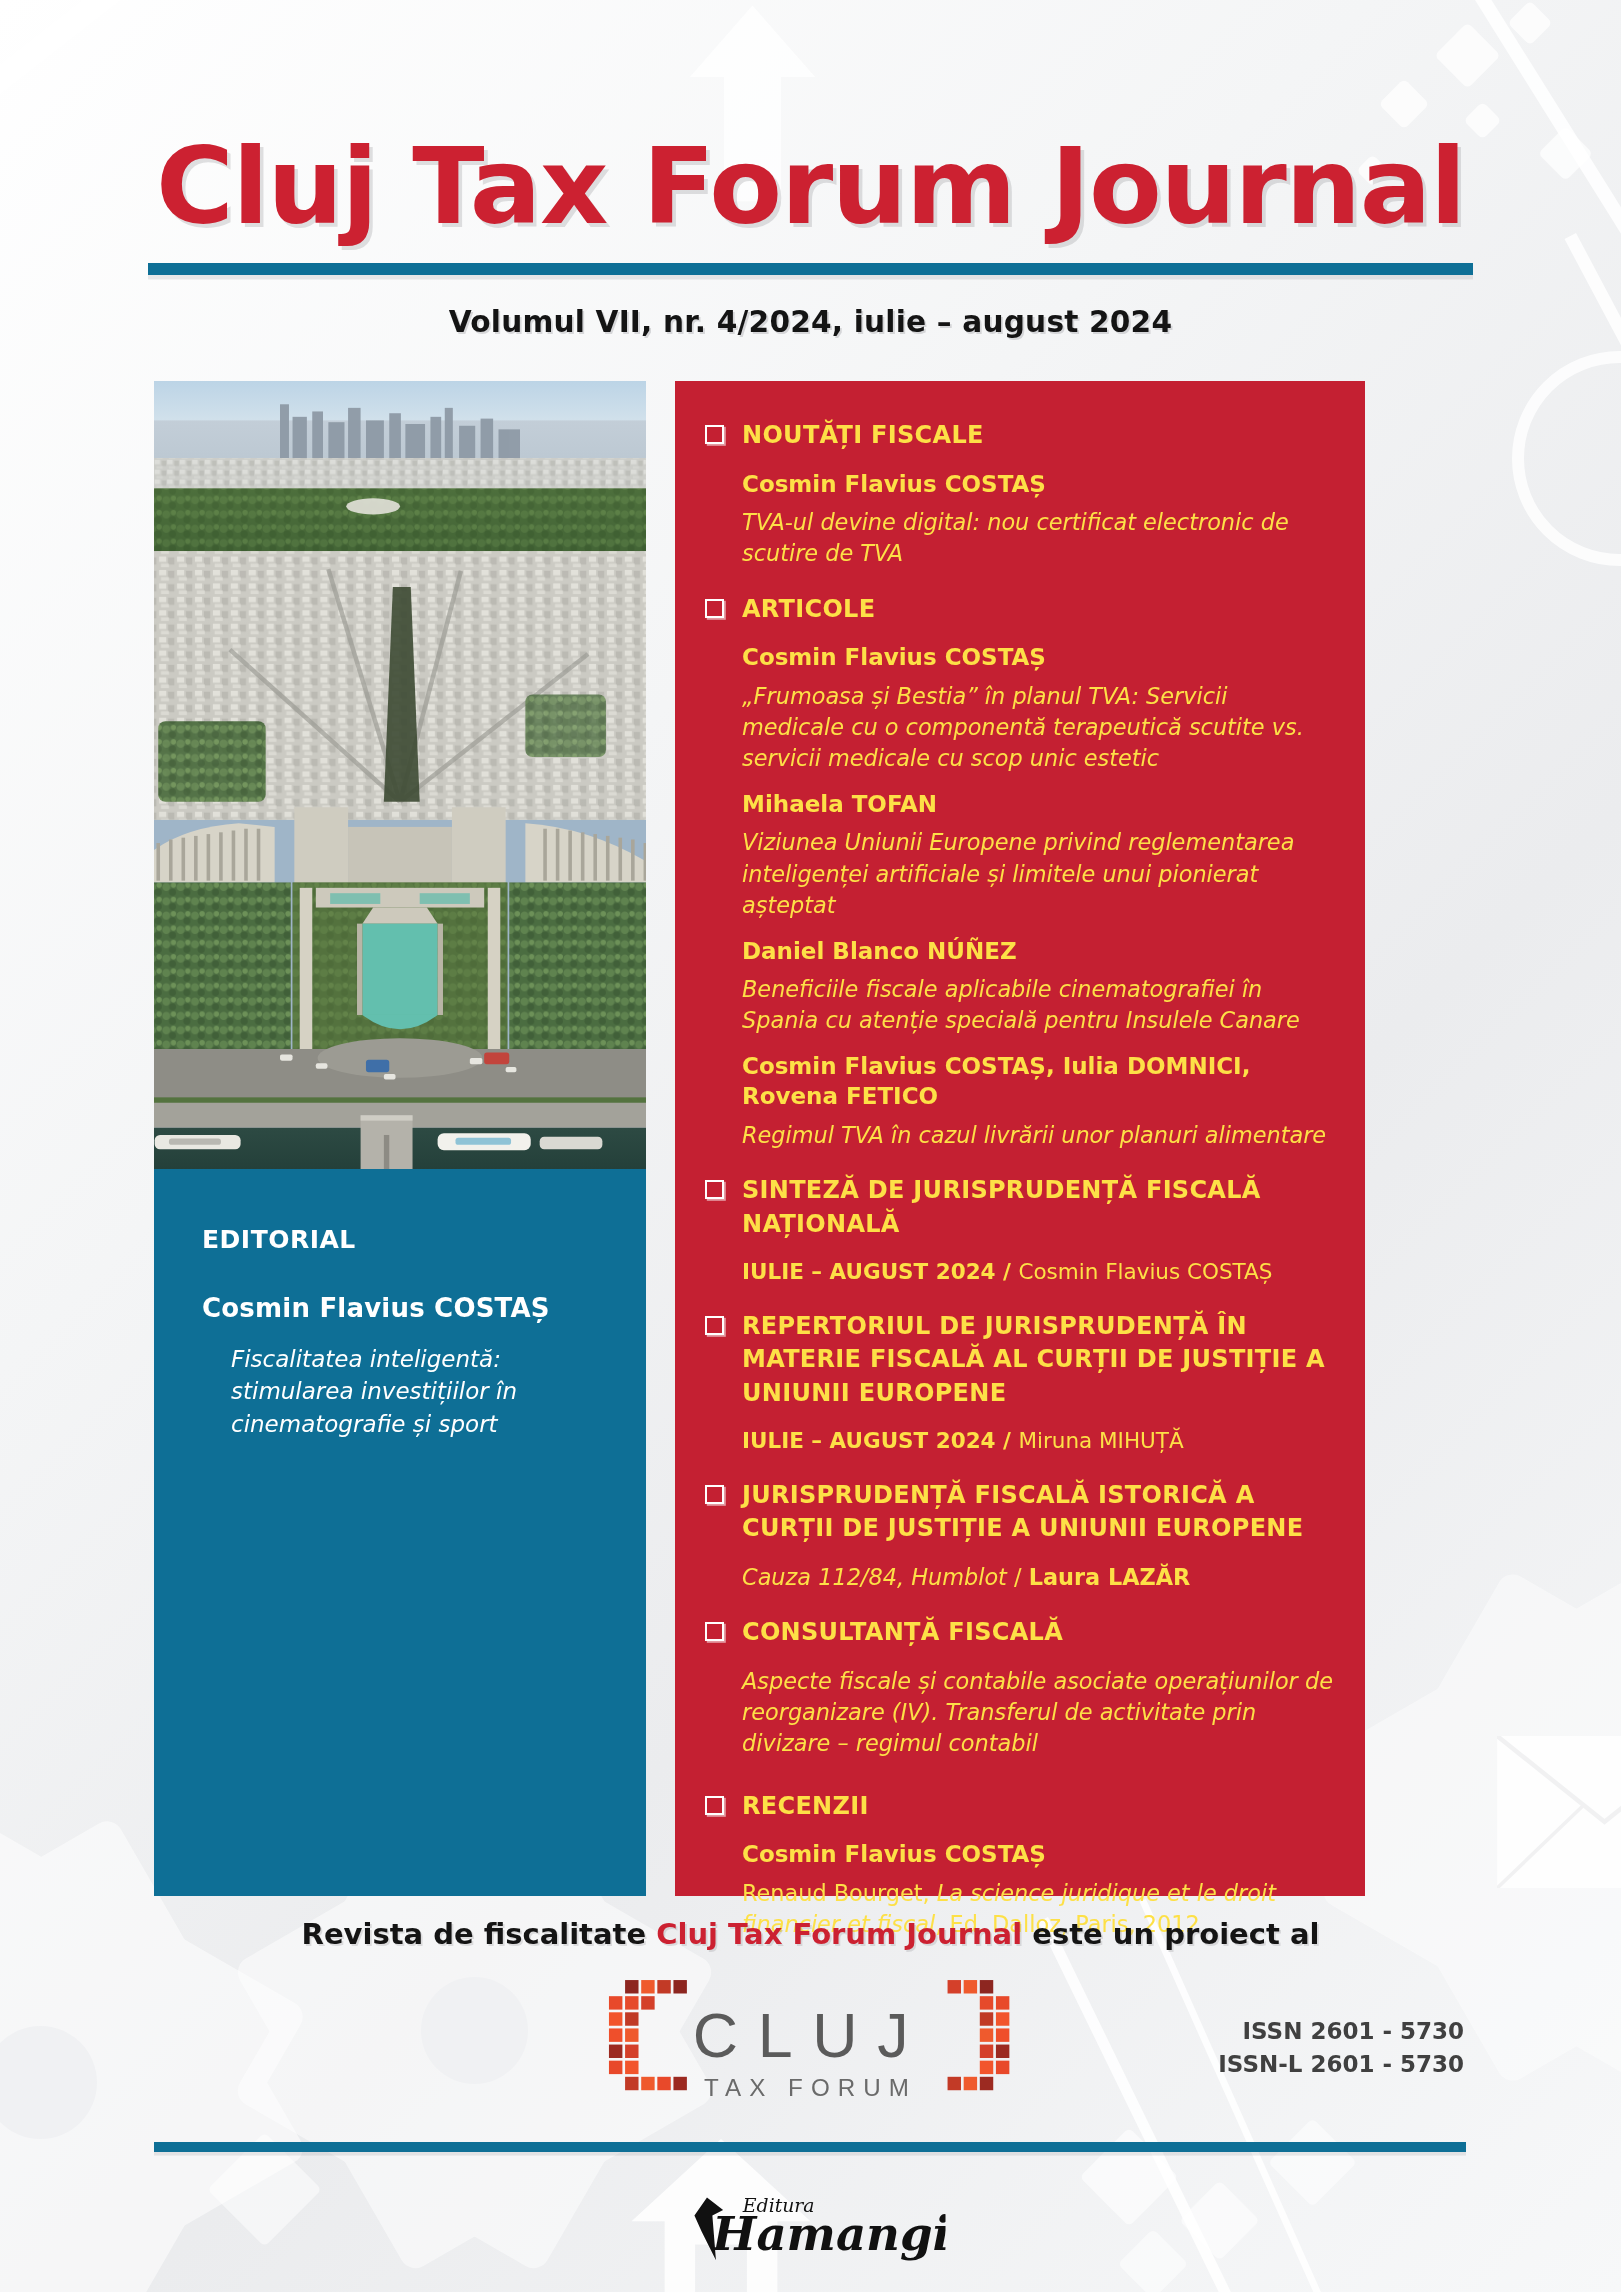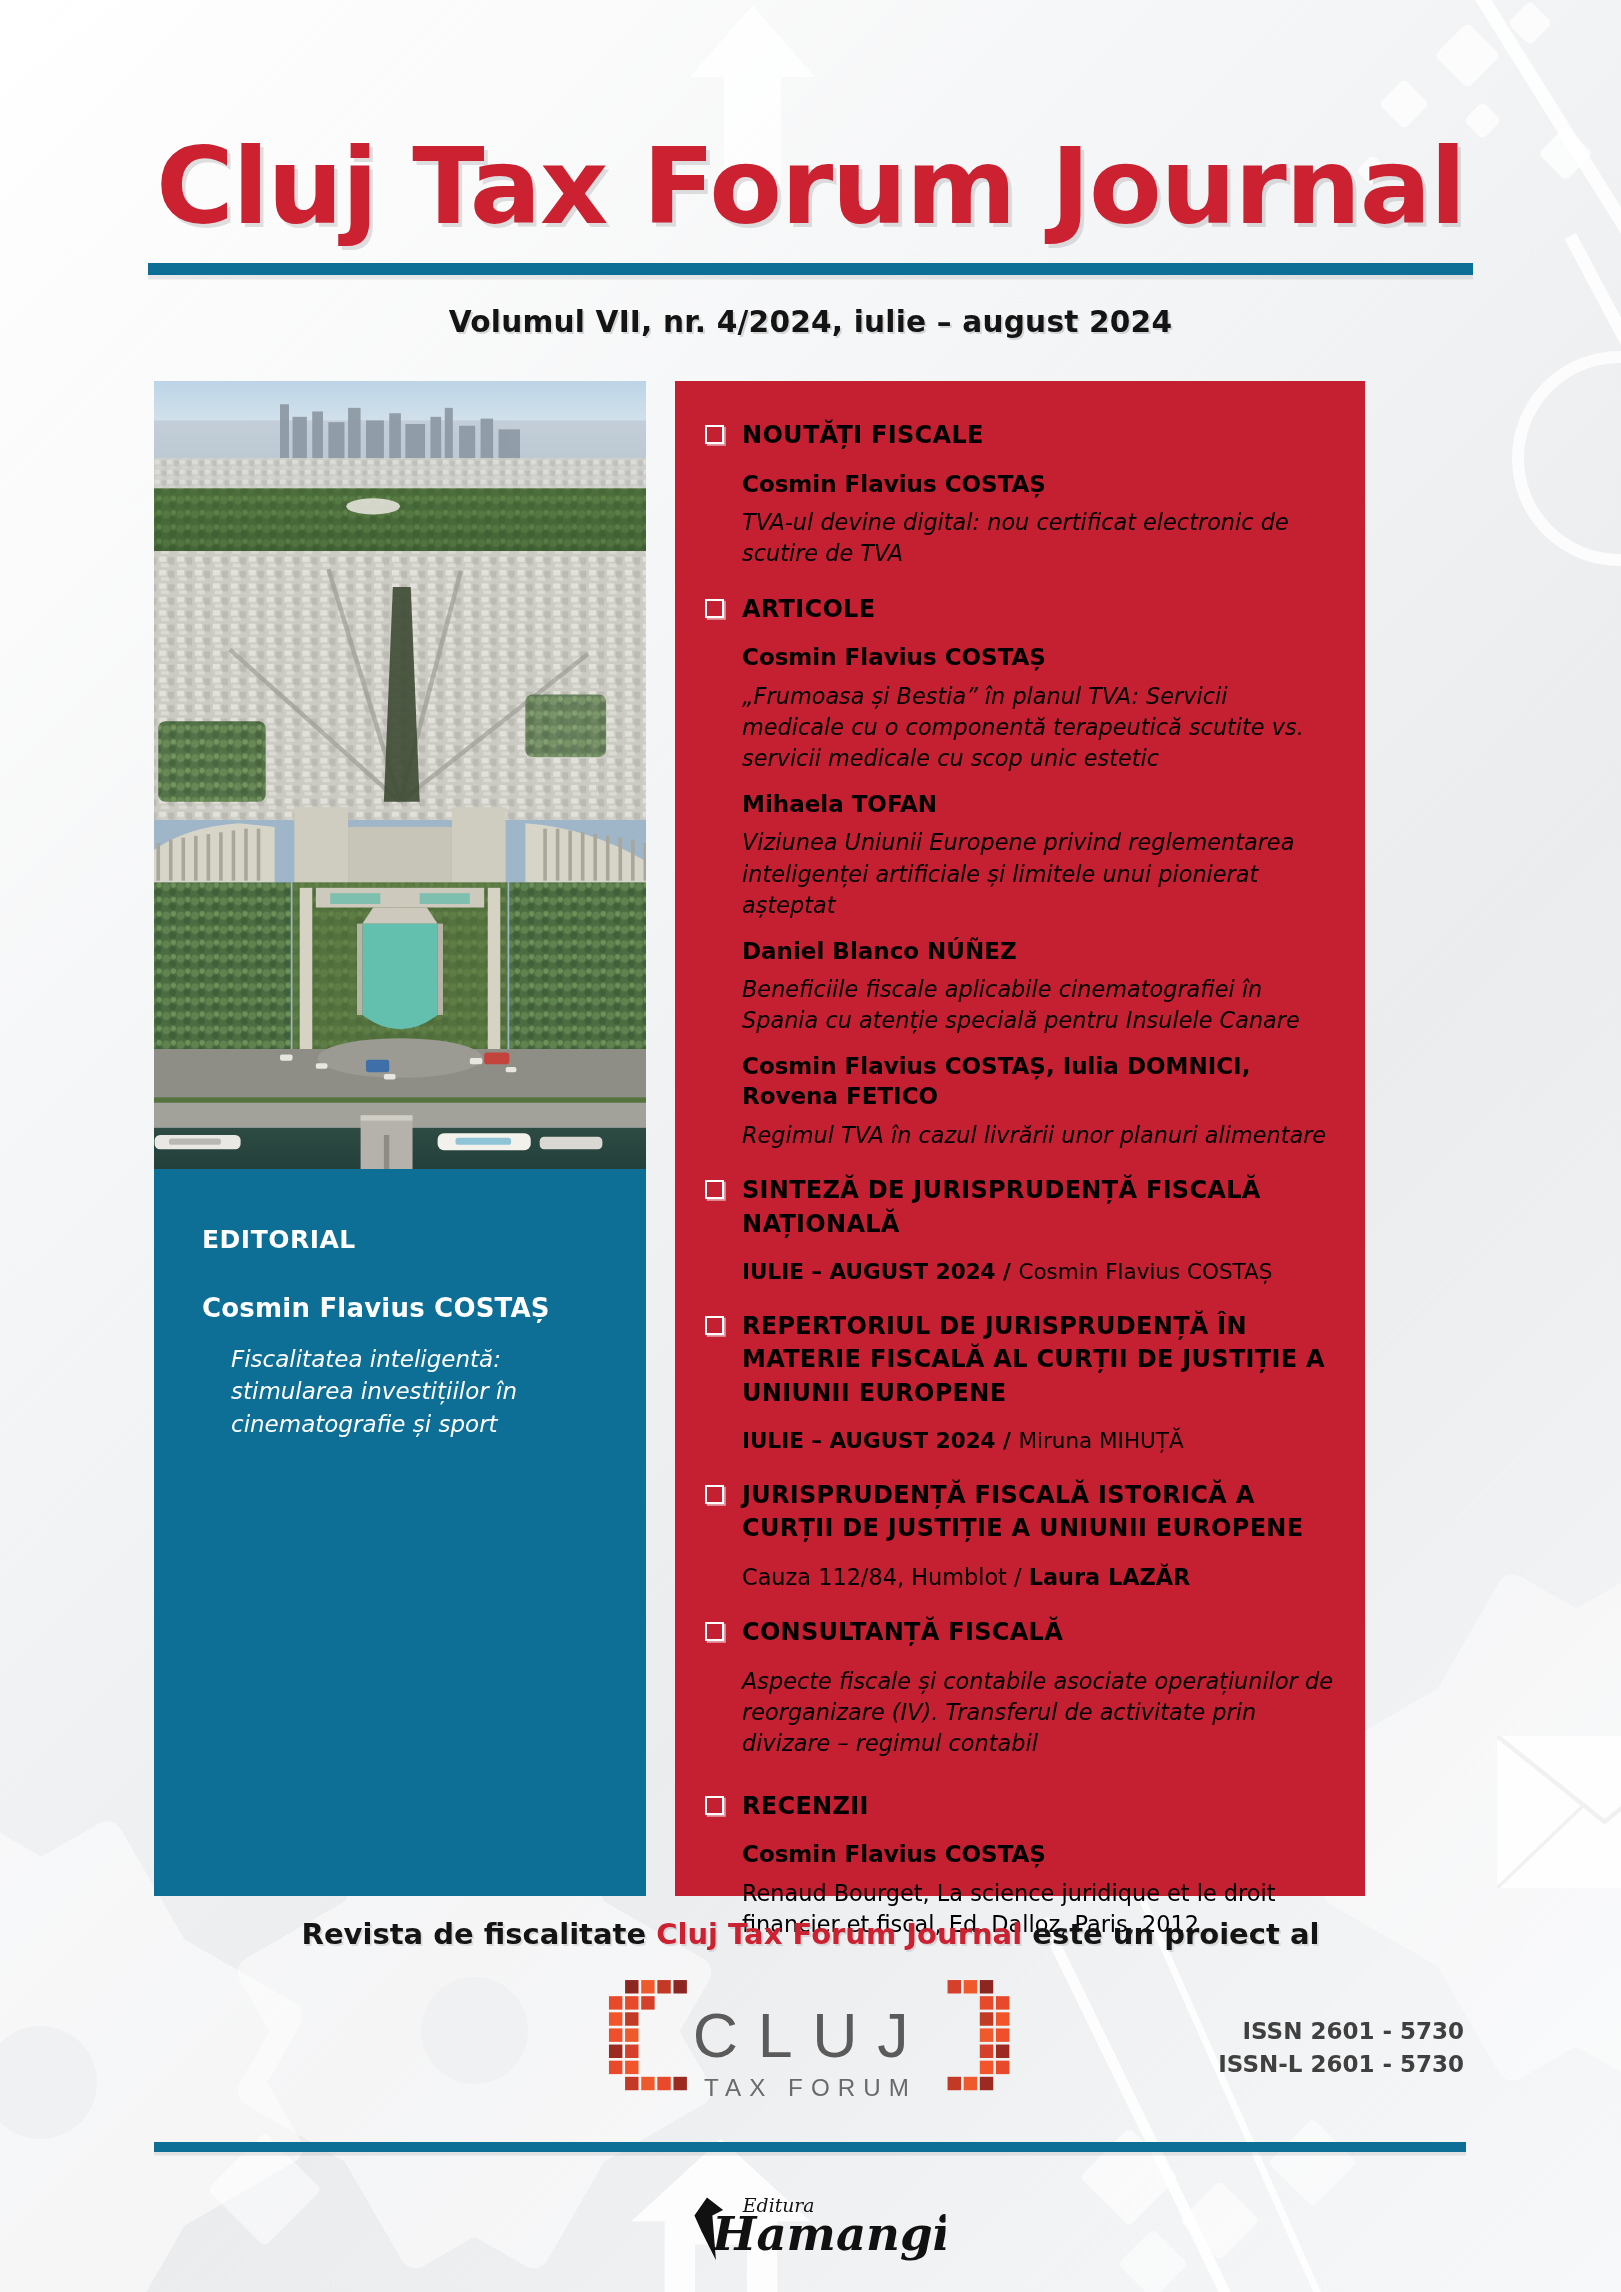"NOUTĂȚI FISCALE" #toc-panel { color: #000000 -> #fde047 }
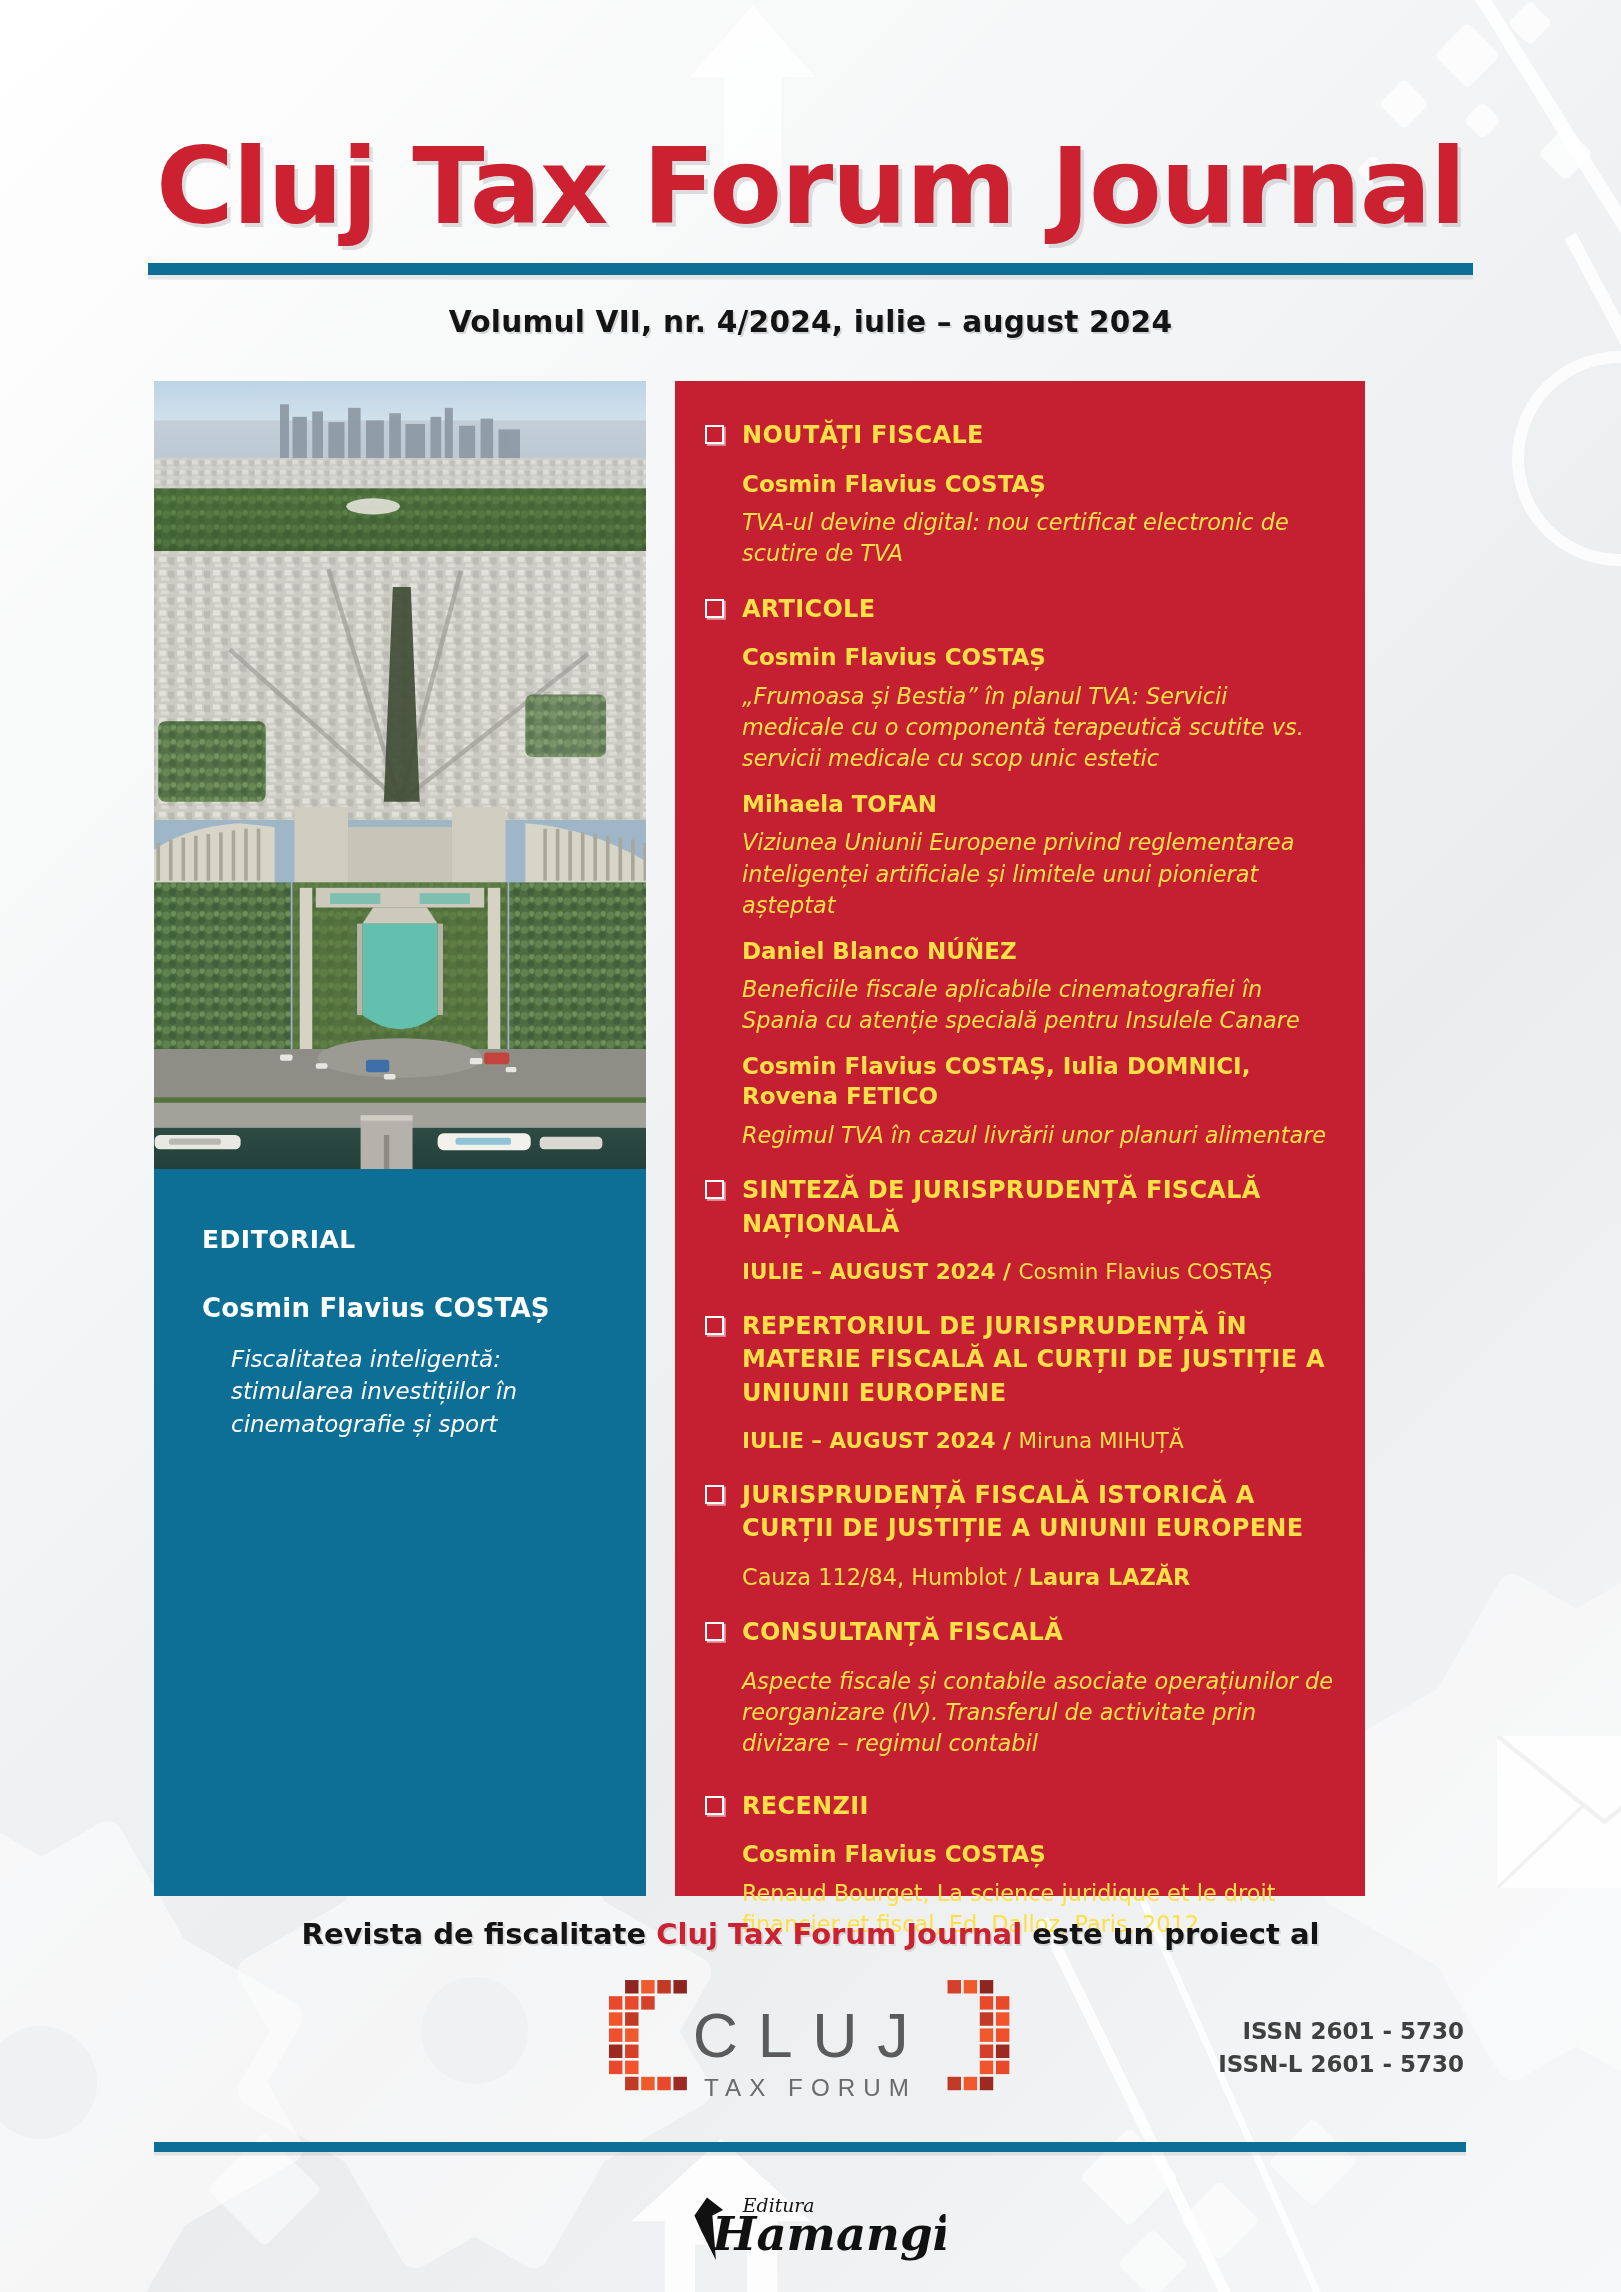"Cauza 112/84, Humblot" .toc-mixed .ital { font-style: none -> italic }
